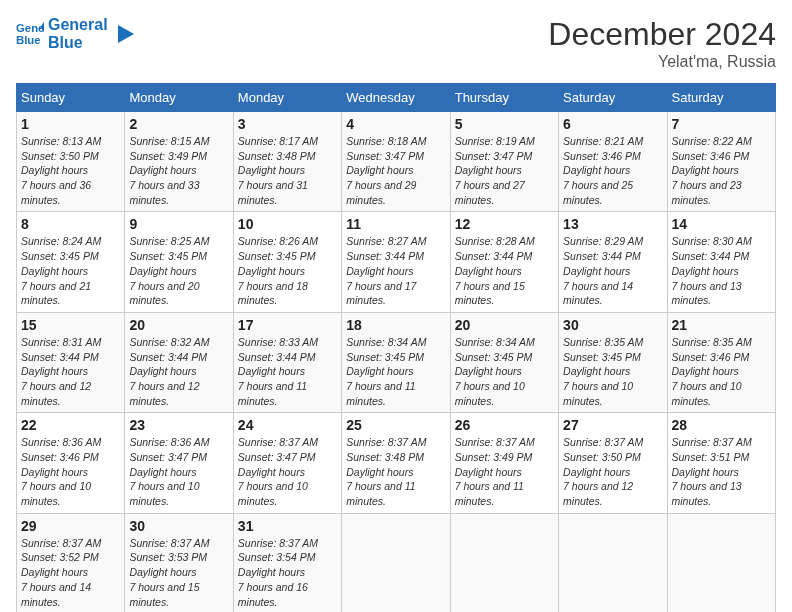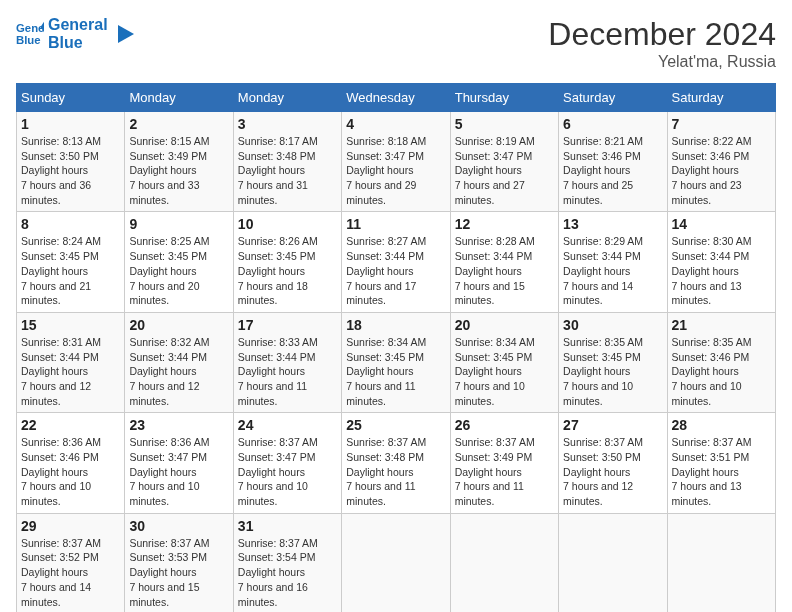"Sunrise: 8:13 AM" .day-info { font-style: none -> italic }
